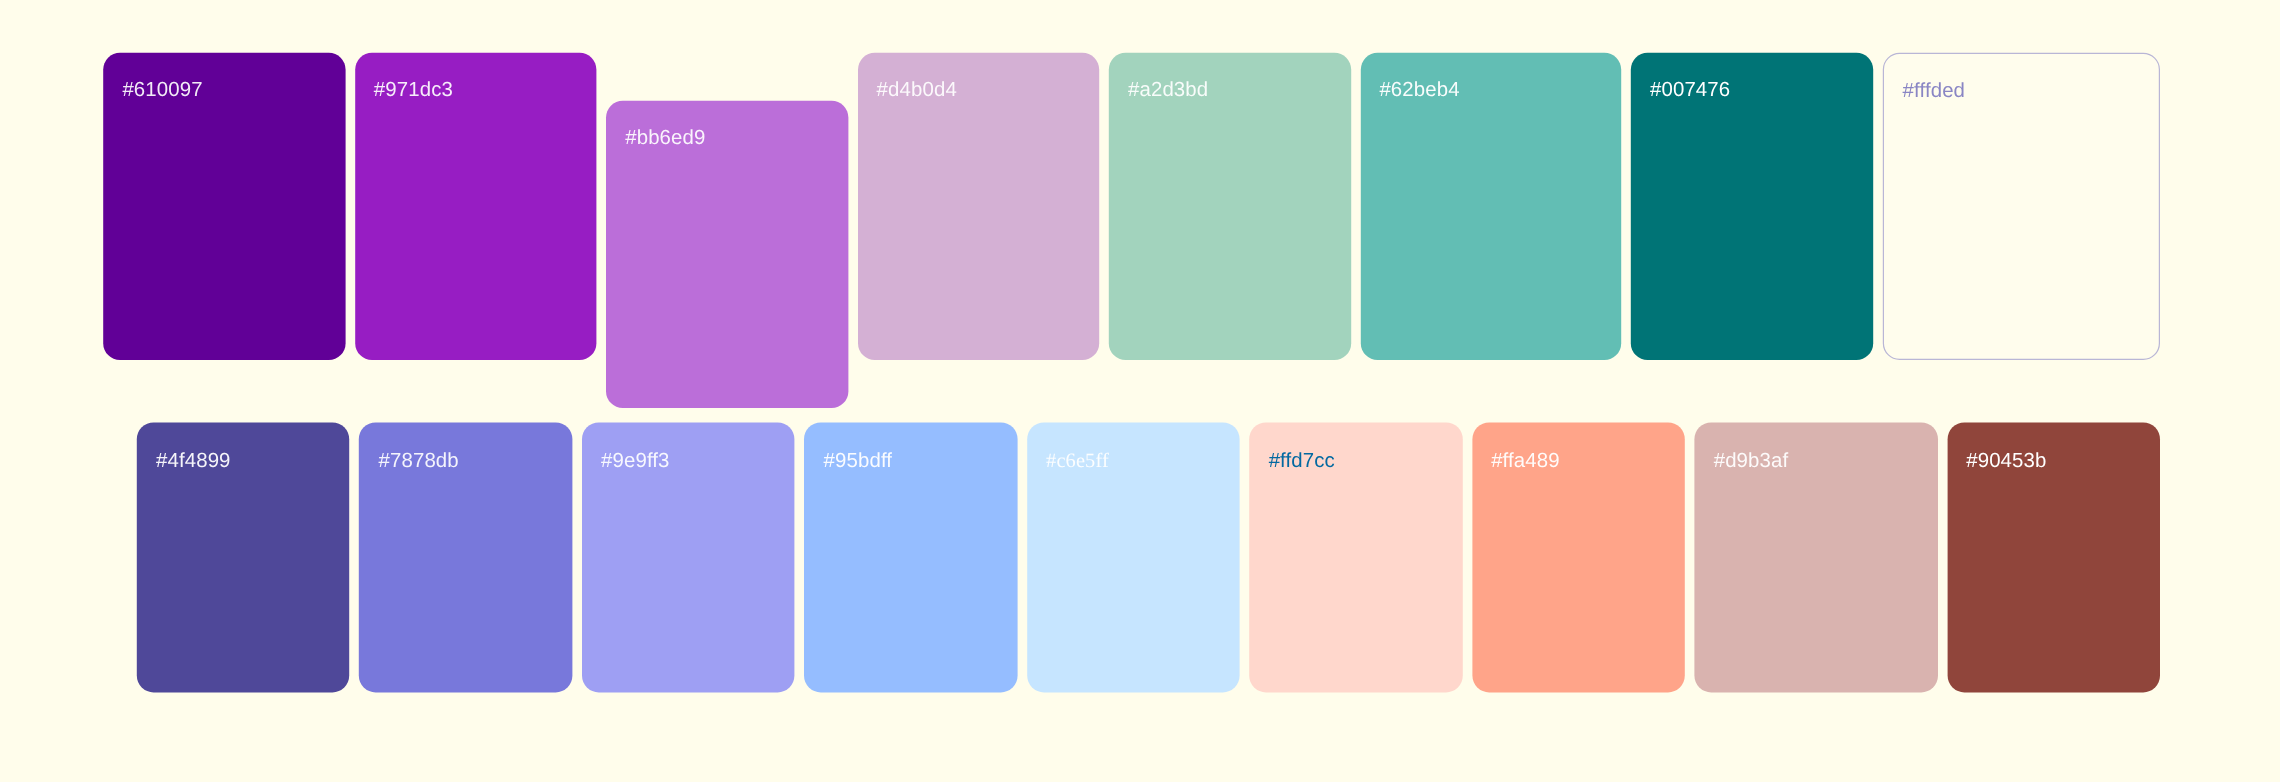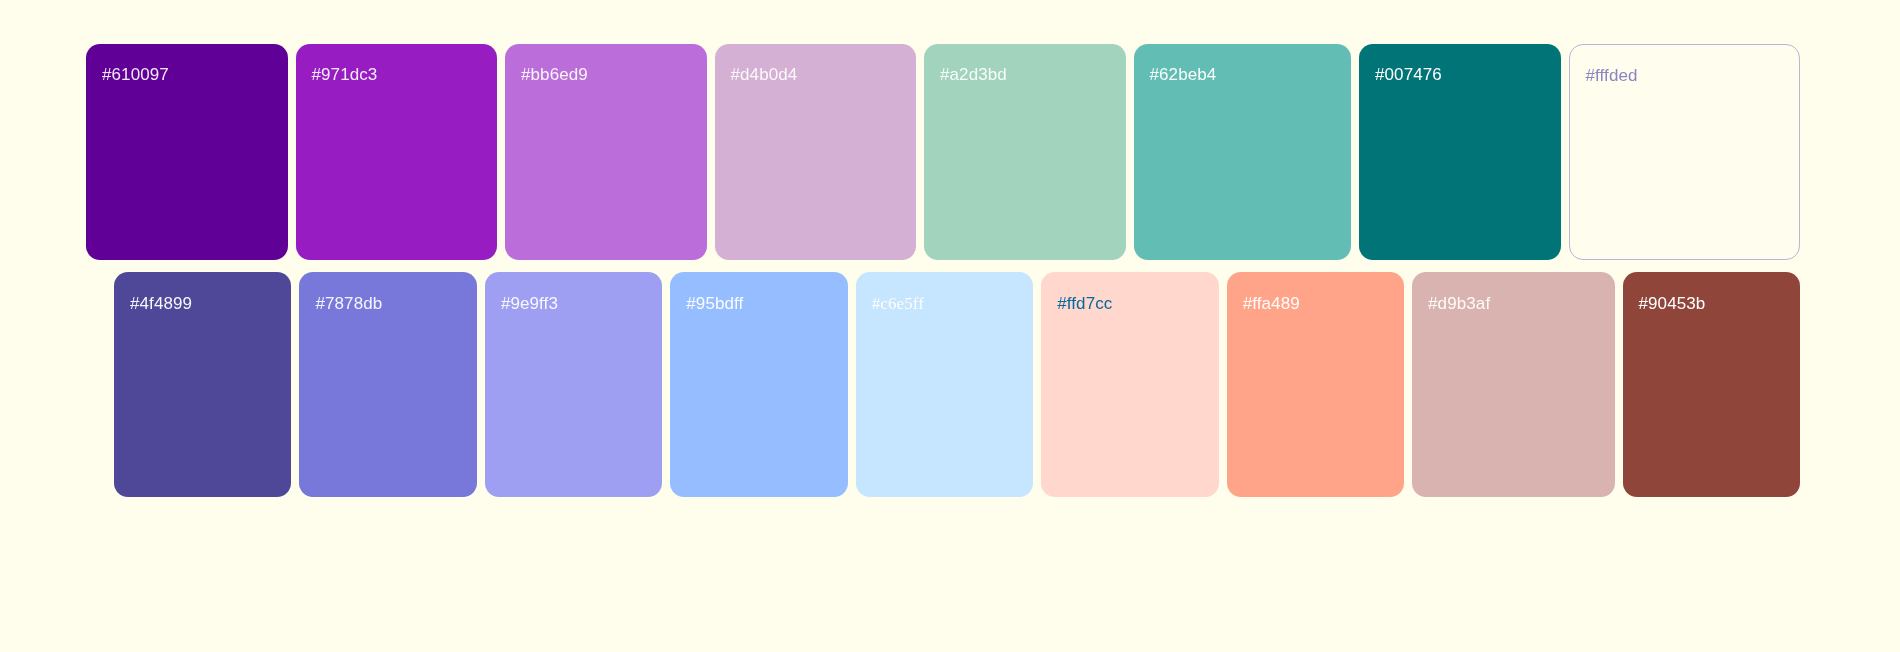"#610097" .swatch { height: 216px -> 256px }
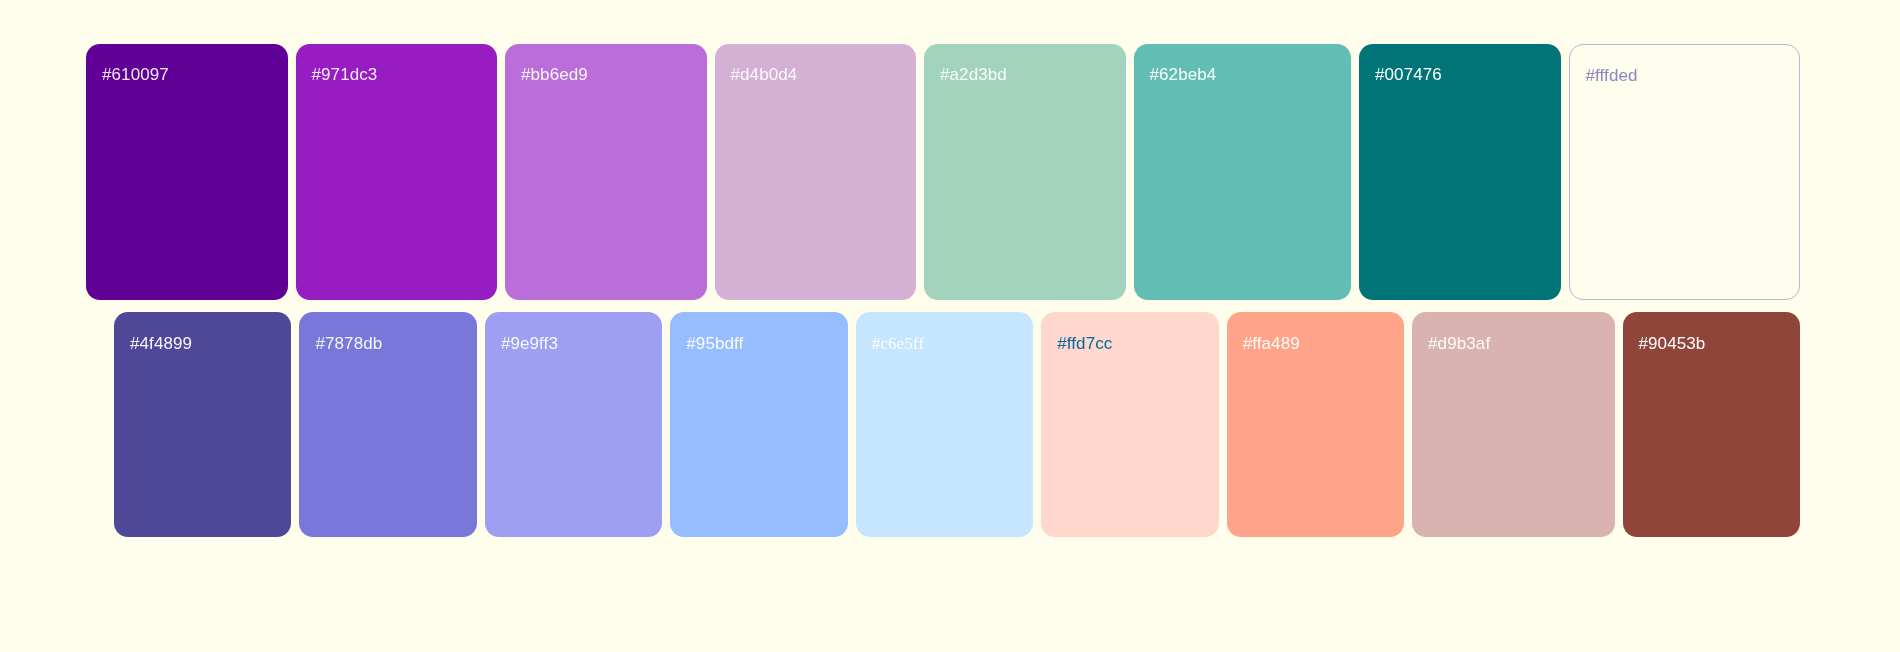"#bb6ed9" div.swatch { margin-top: none -> 40px }
